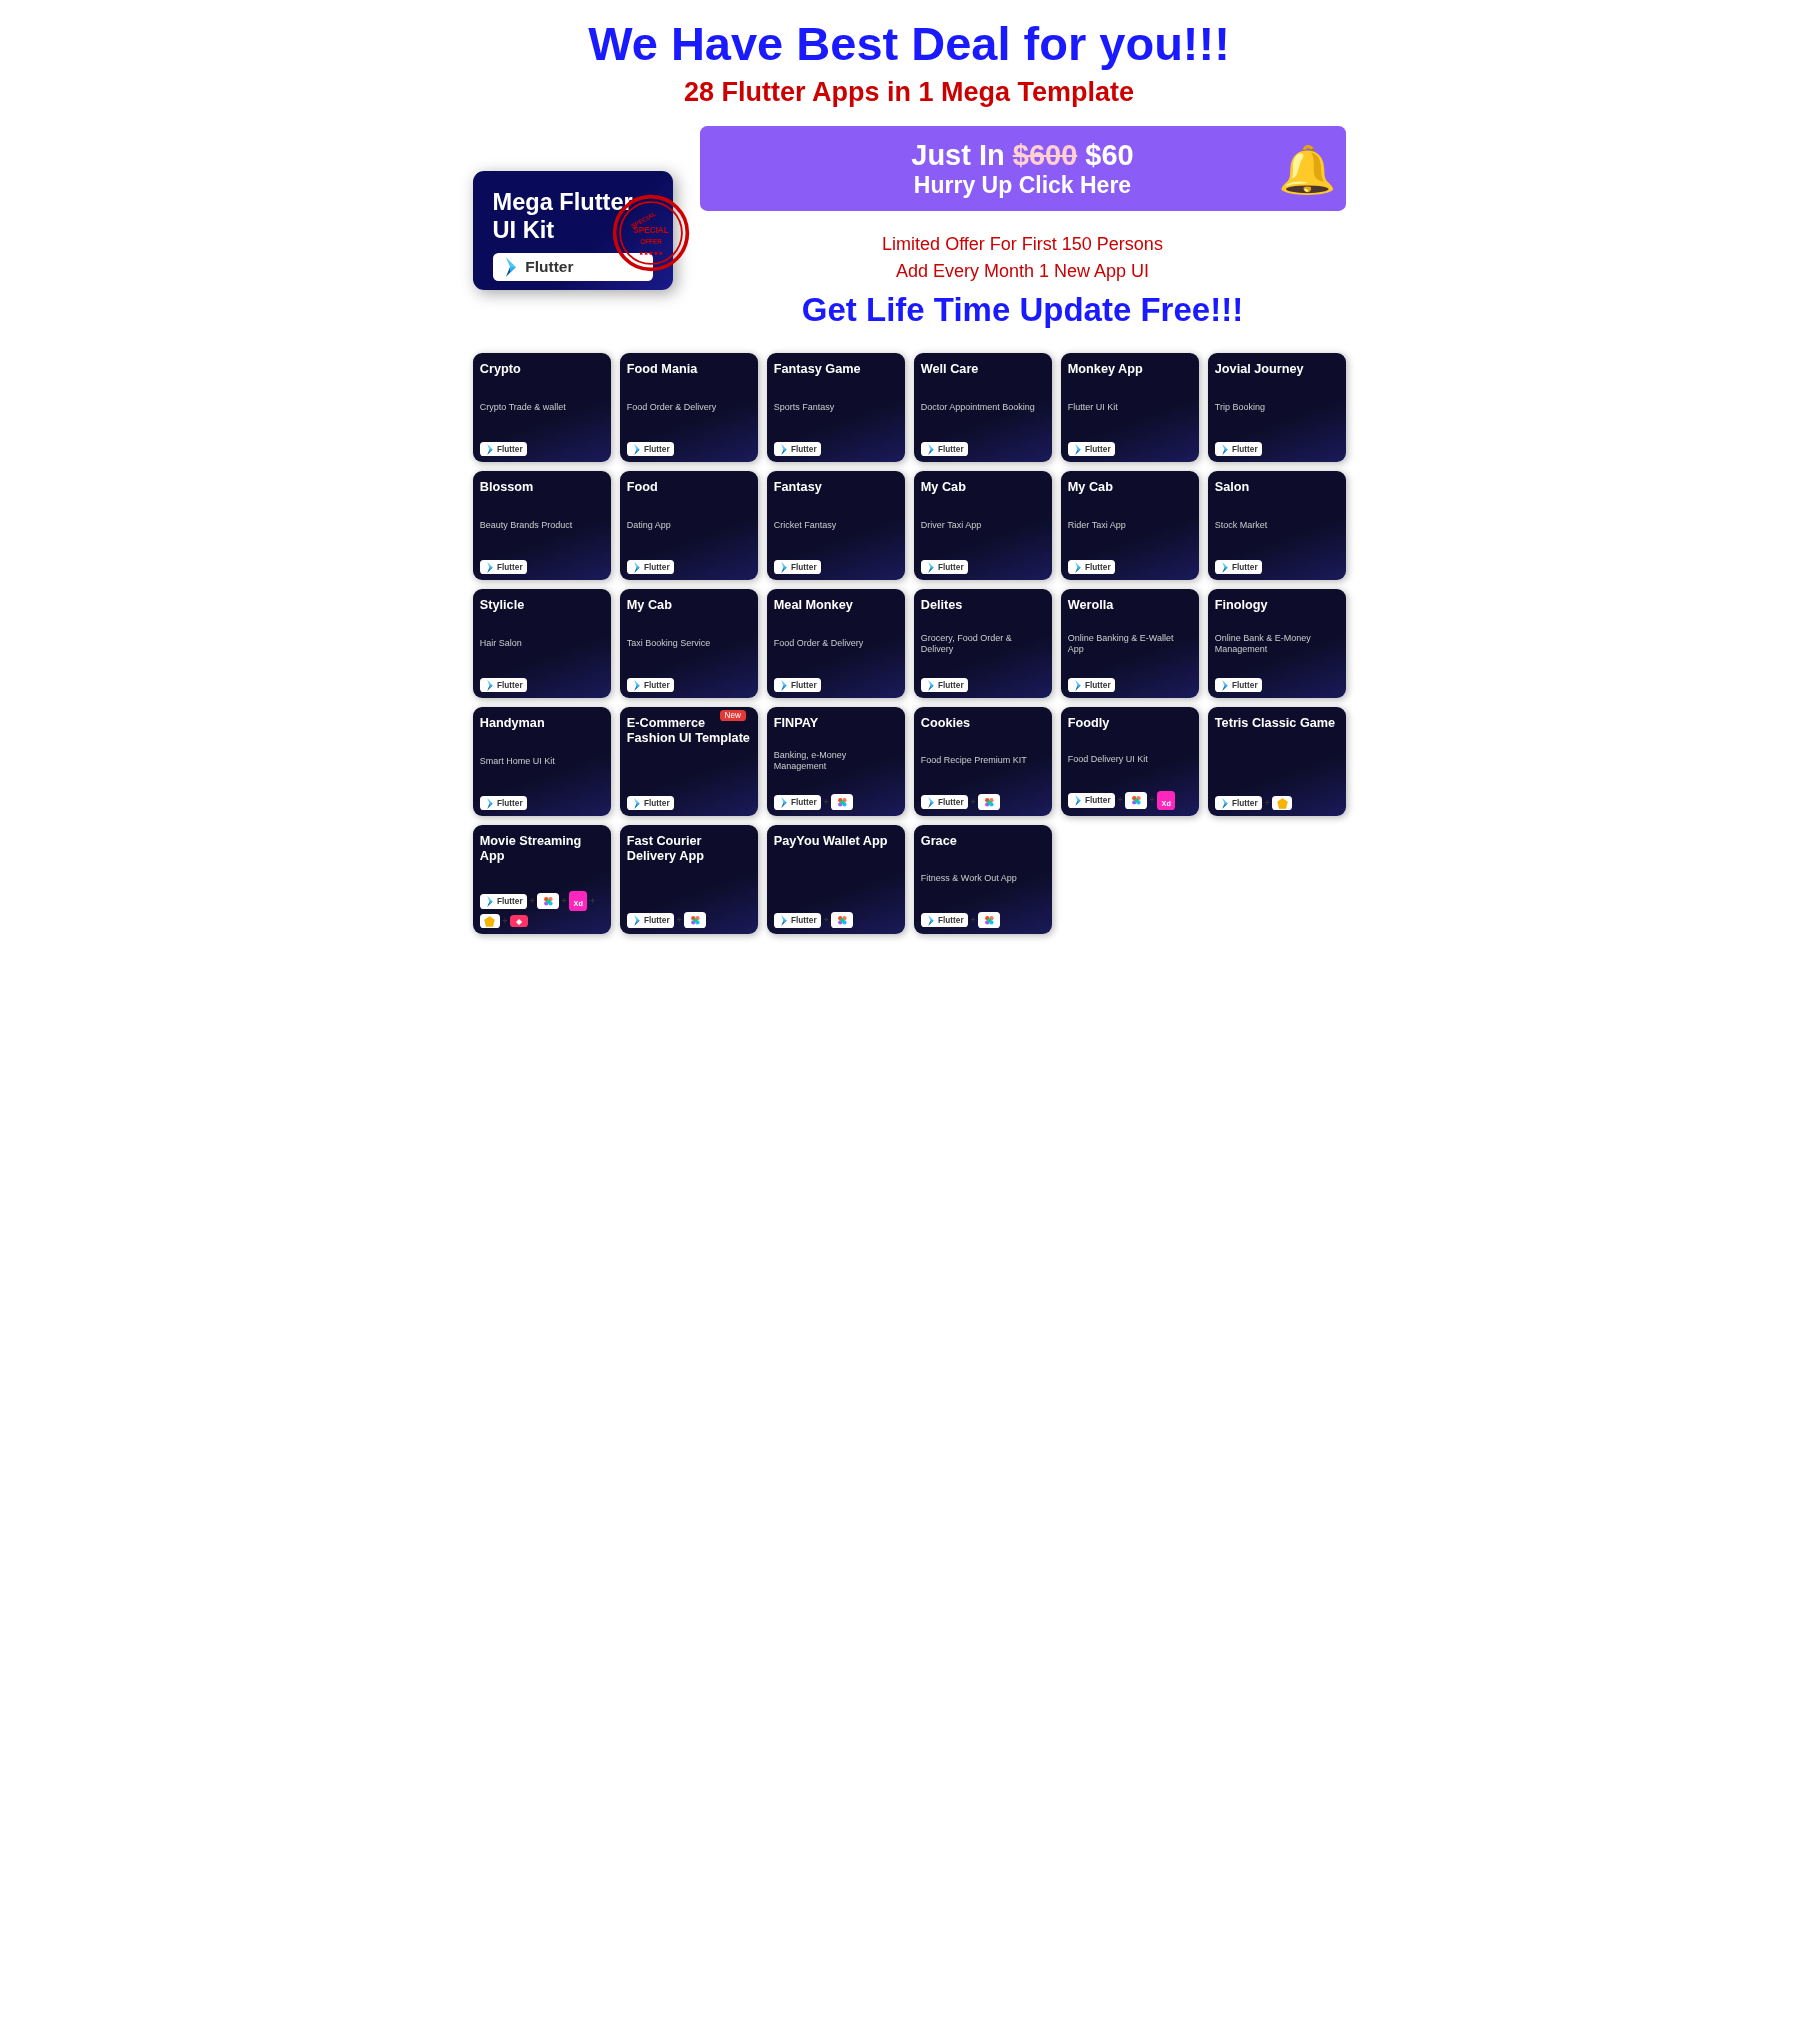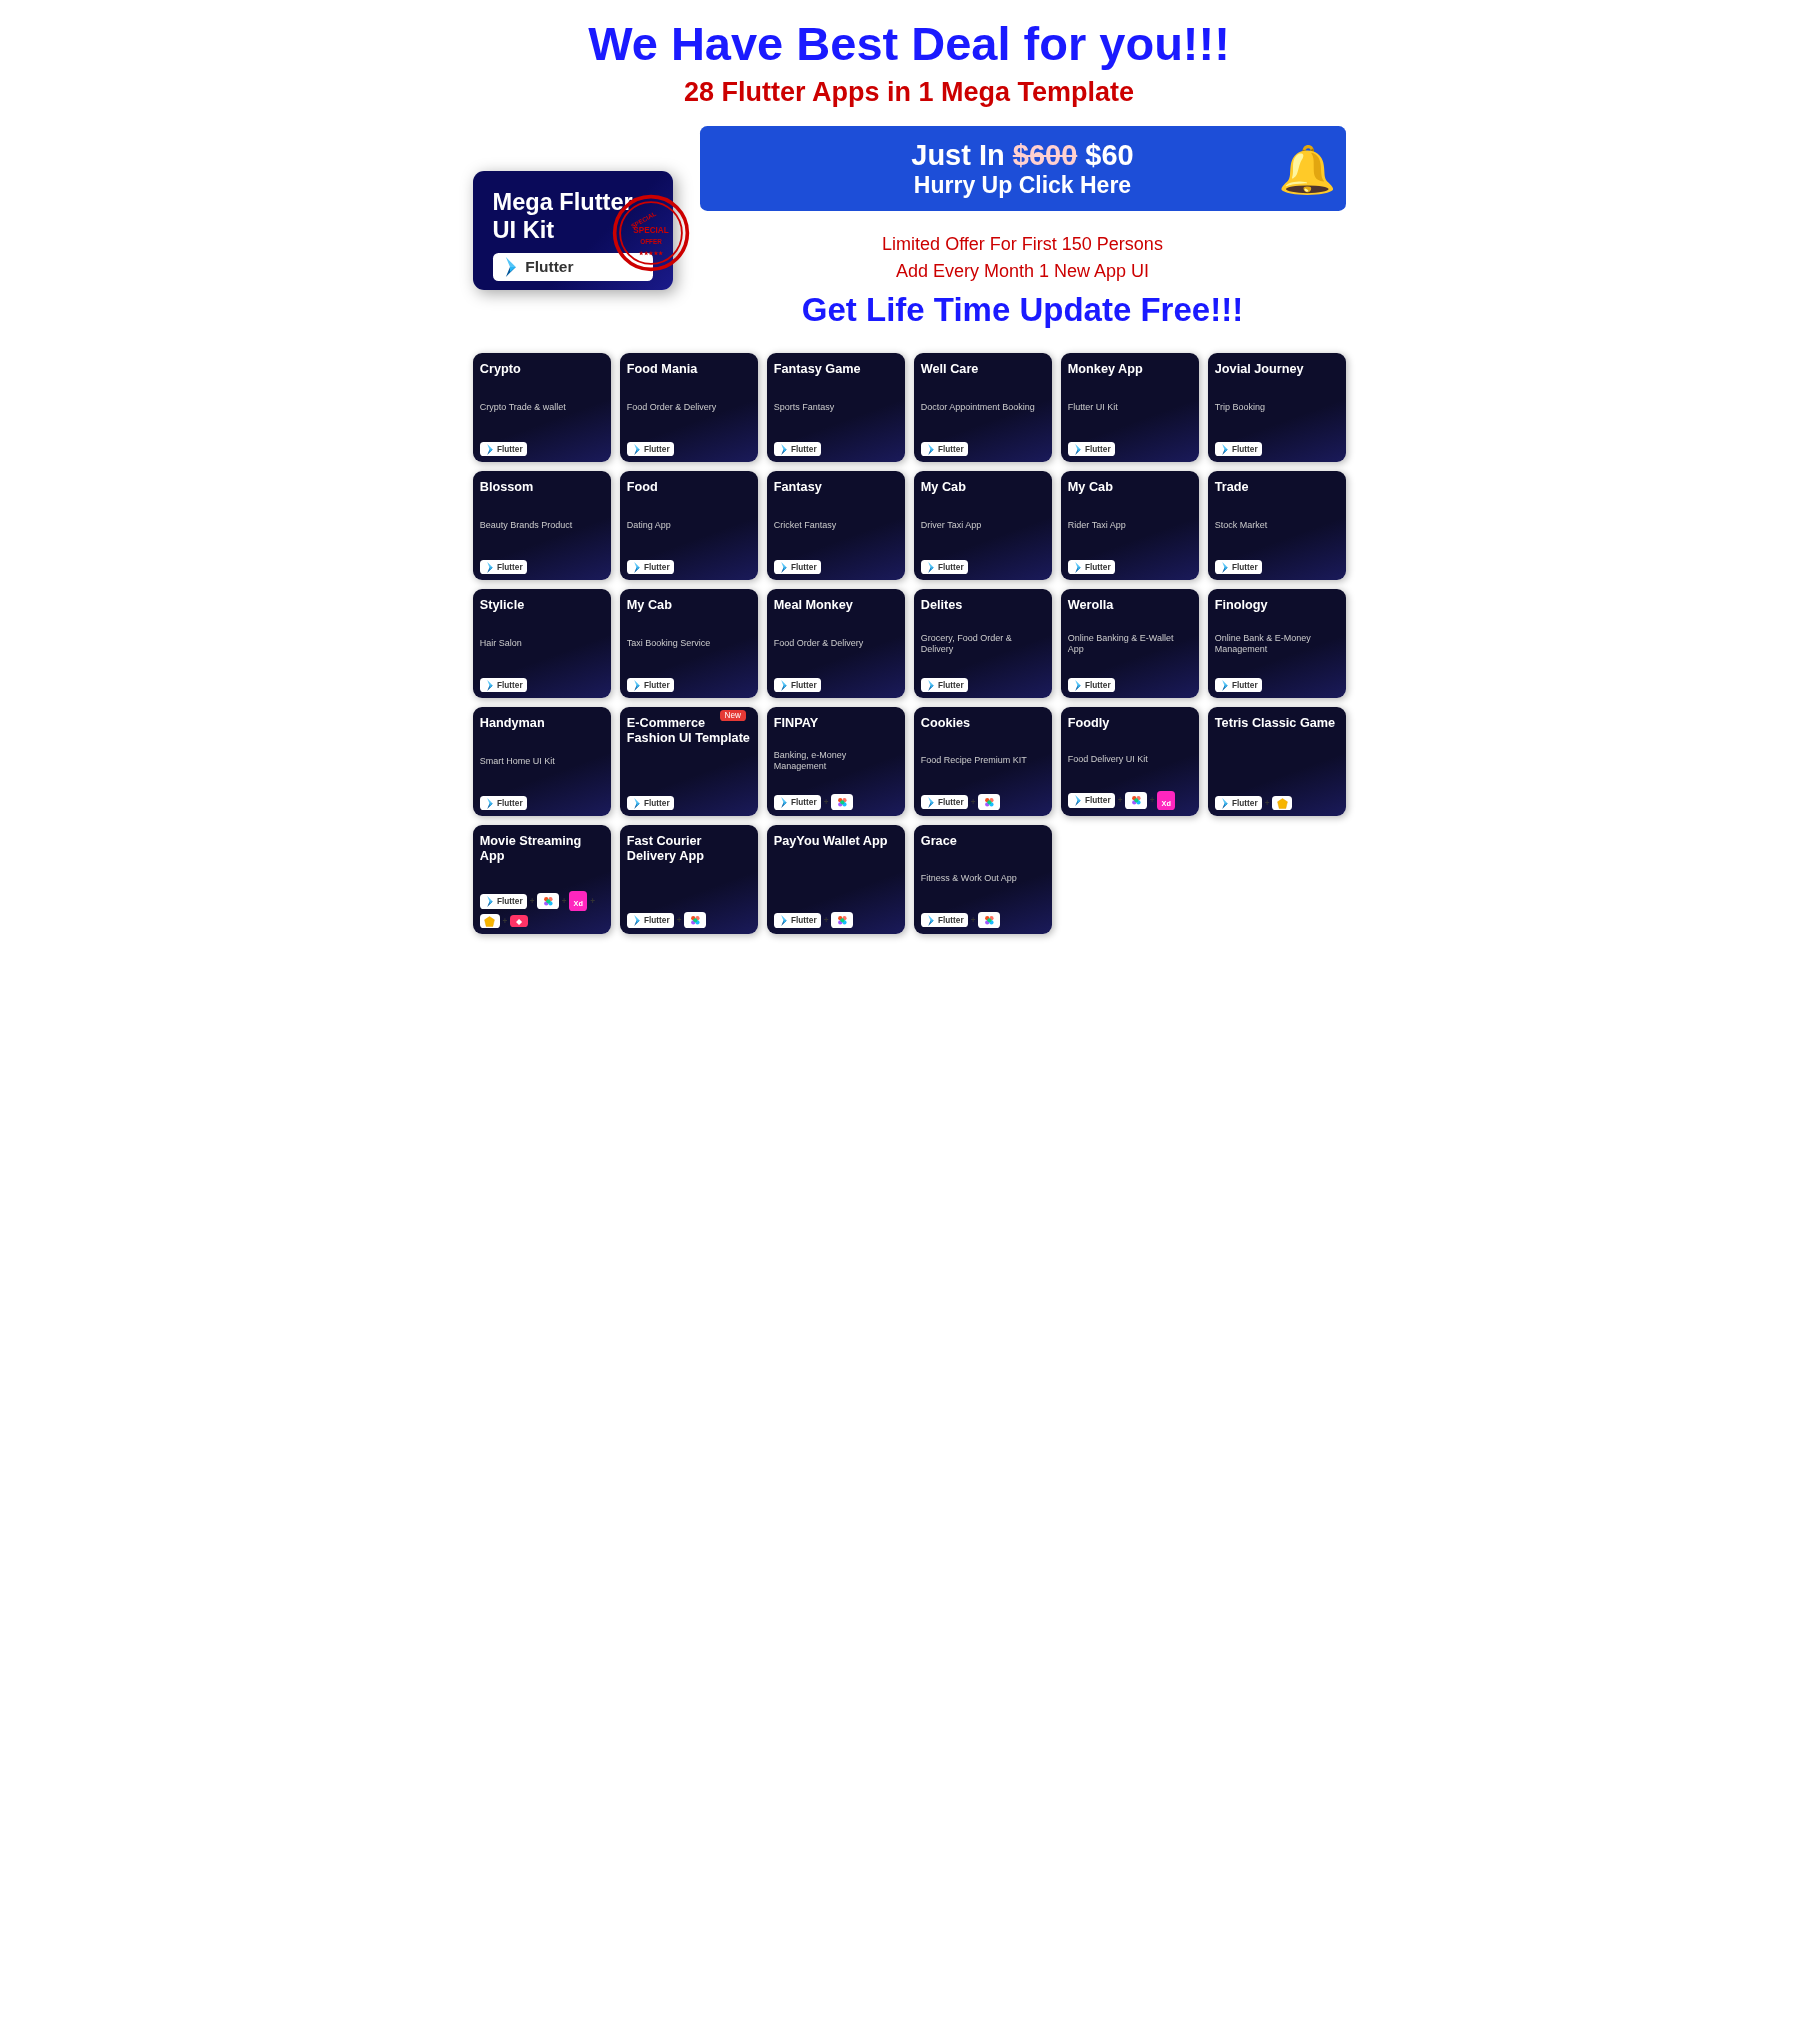"Just In $600 $60" .price-box { background: #1d4ed8 -> #8b5cf6 }
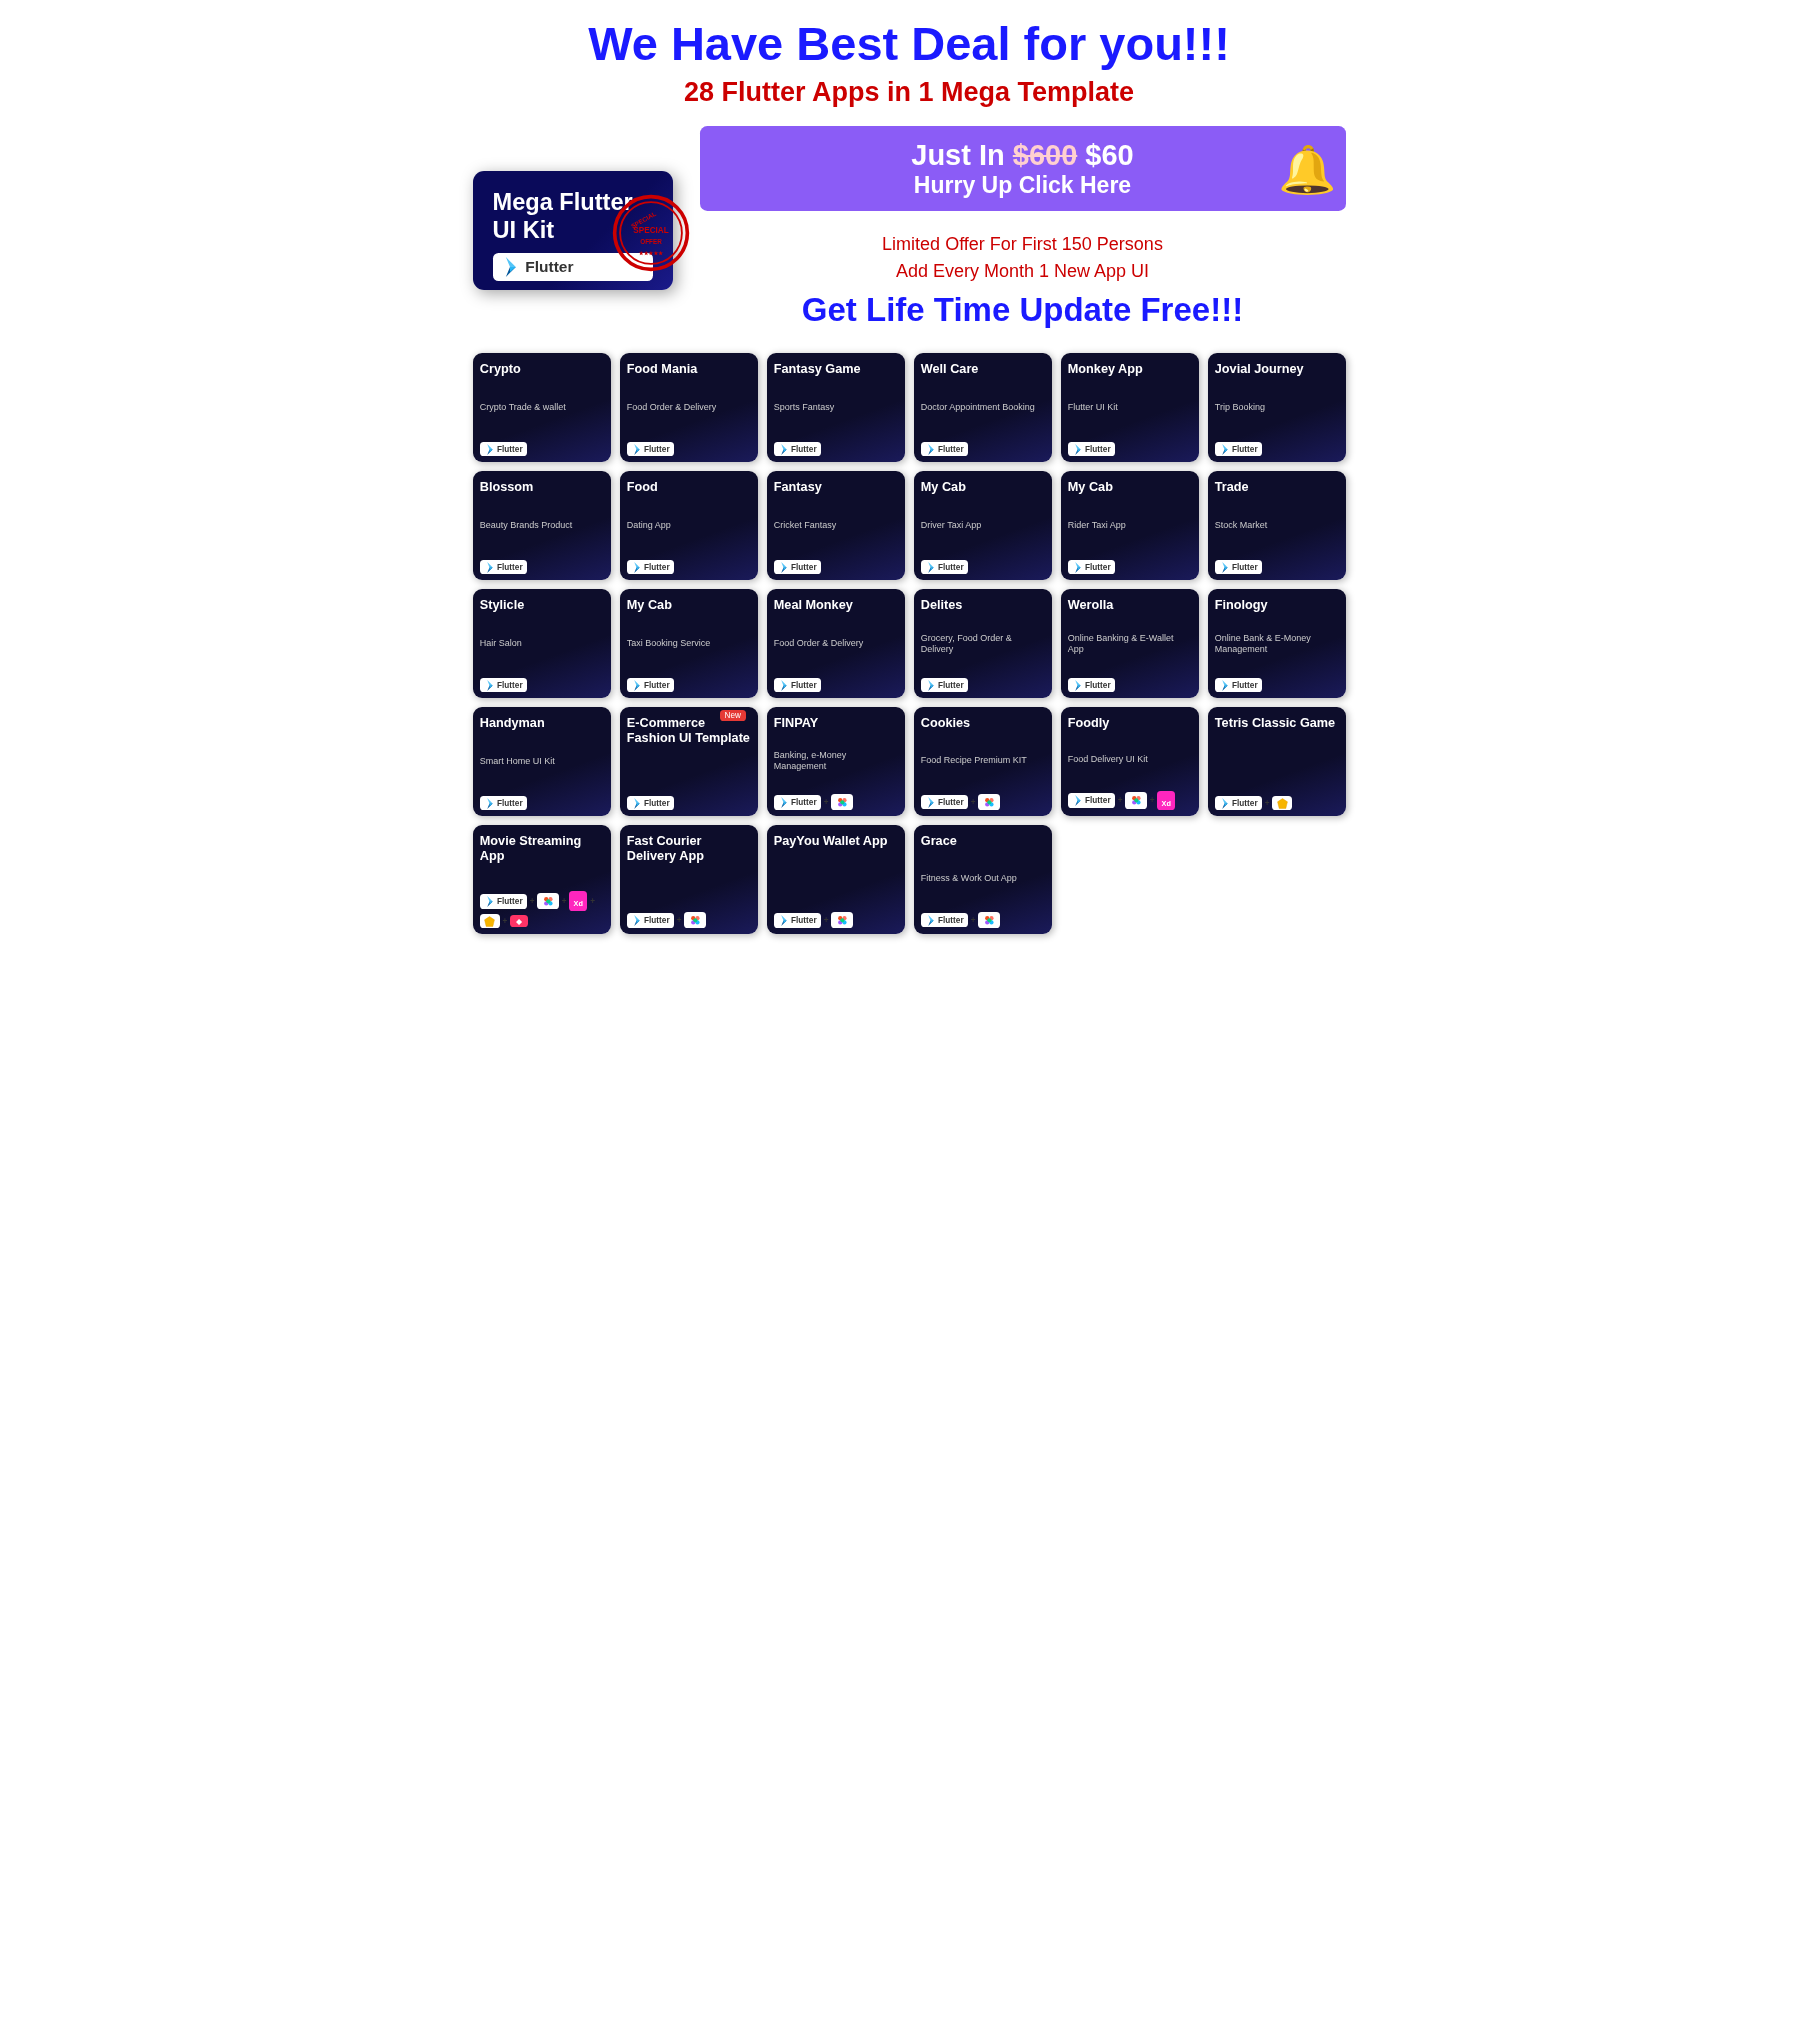"Trade" div.app-card-name { text: Trade -> Salon }
